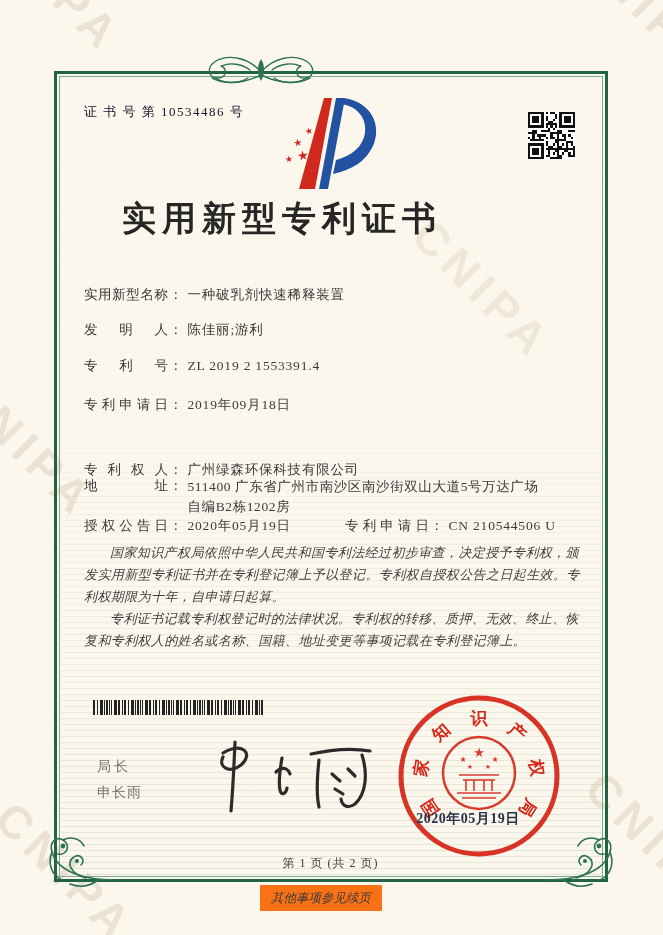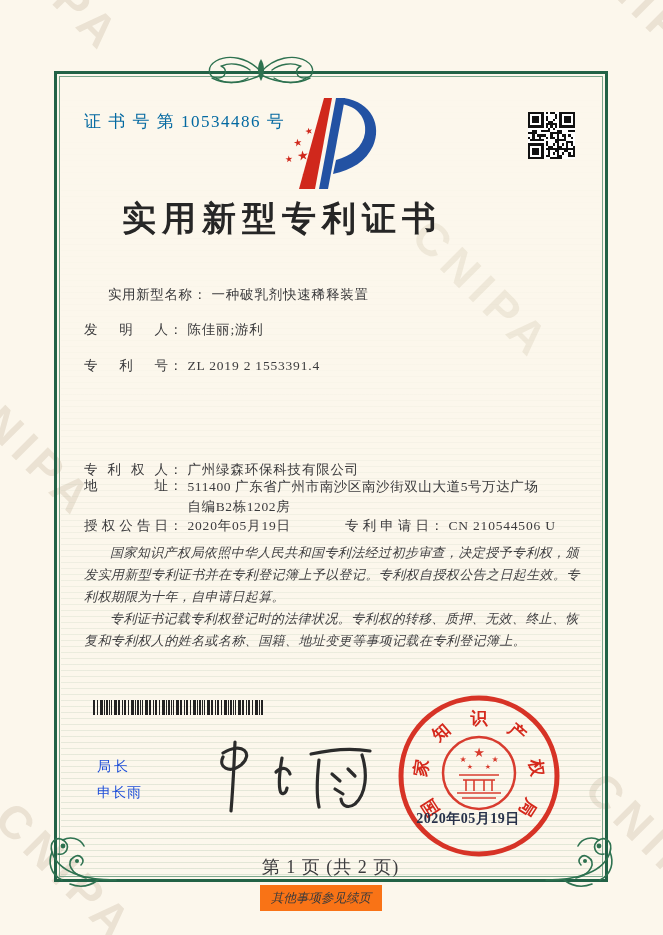"证 书 号 第 10534486" .cert-no { color: #0369a1 -> #0f172a; font-size: 17px -> 13px; top: 110px -> 103px }
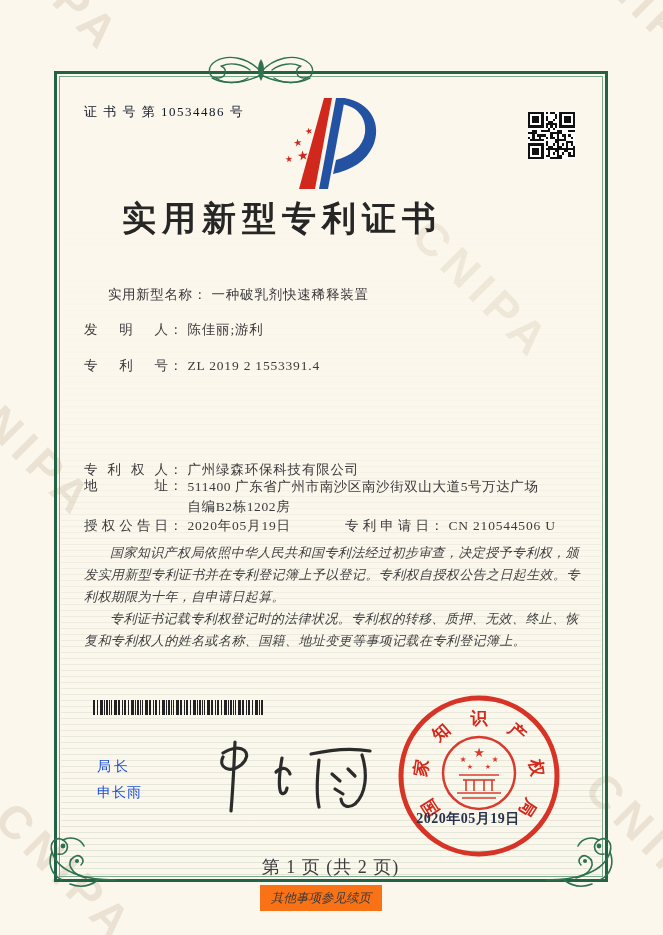"实用新型名称： 一种破乳剂快速稀释装置" div.frow { margin-left: 24px -> none }
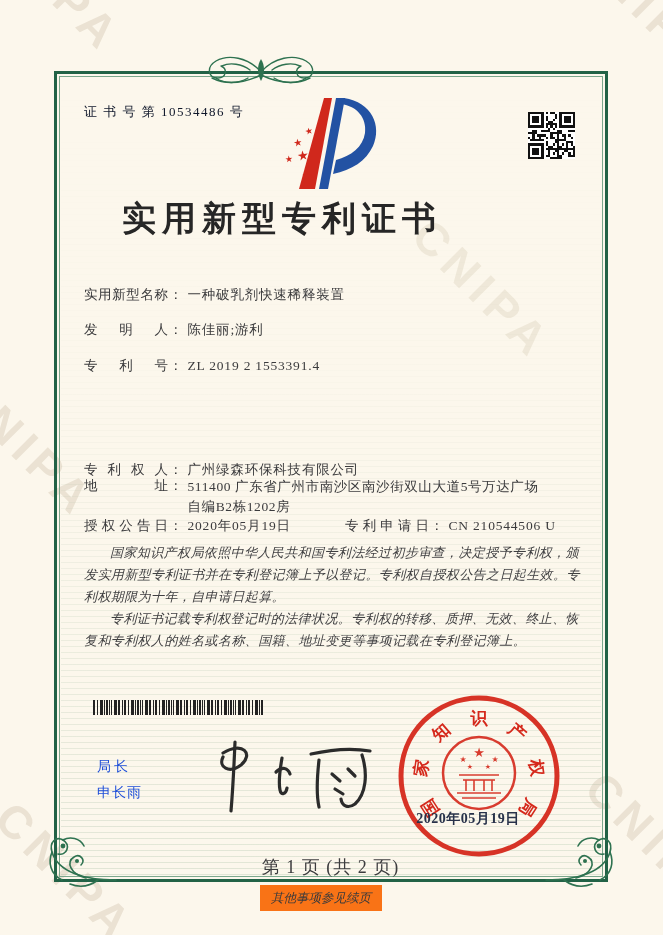"专利申请日： 2019年09月18日" div.frow { html: none -> <div> <span>专利申请日</span><span>：</span><span>2019年09月18日</span> </div> }
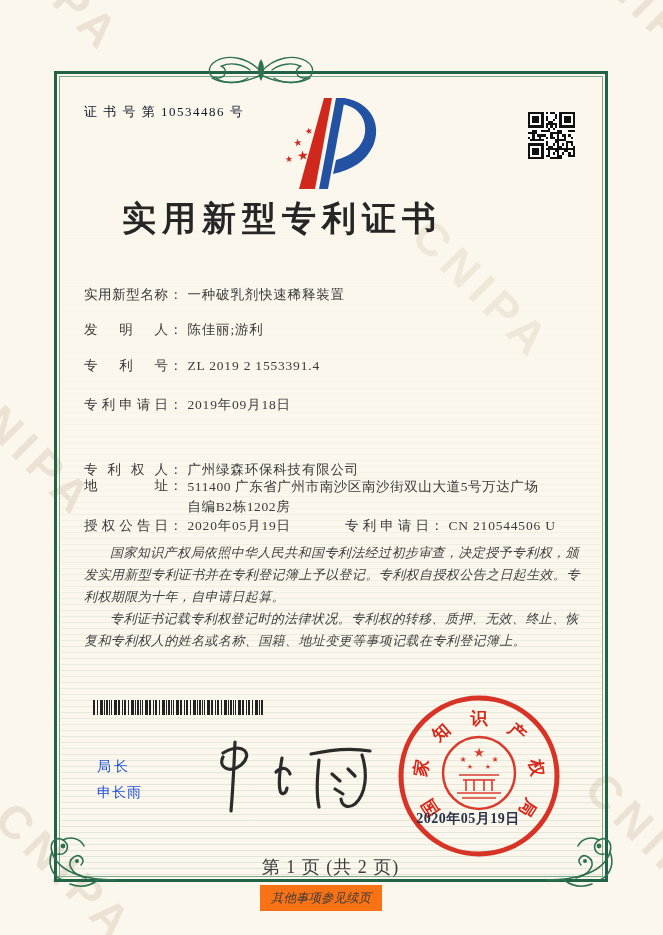"局长" .officer { color: #1d4ed8 -> #737373 }
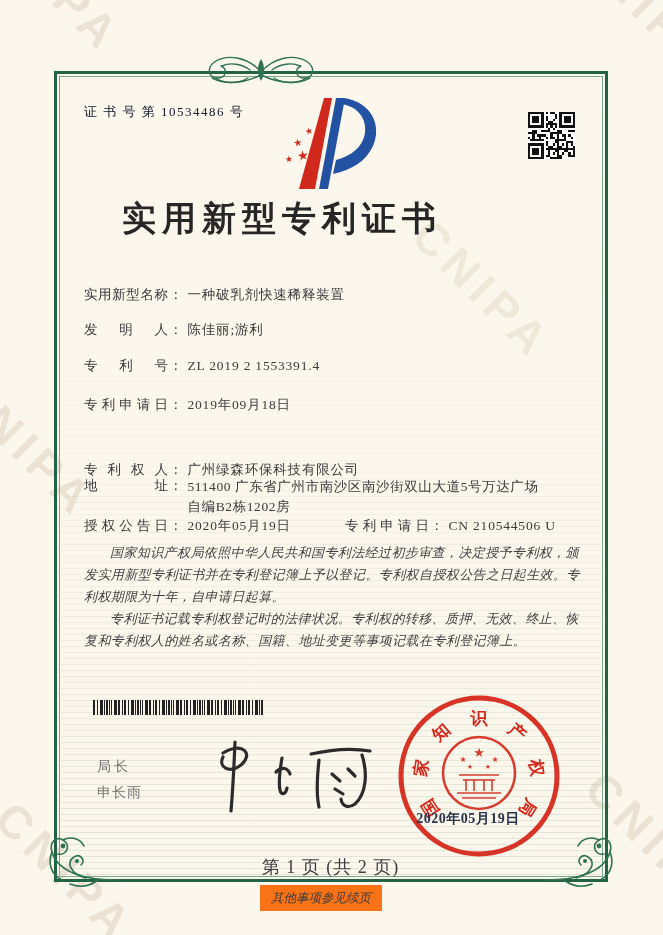"第 1 页 (共 2" .page-num { font-size: 18px -> 12px }
